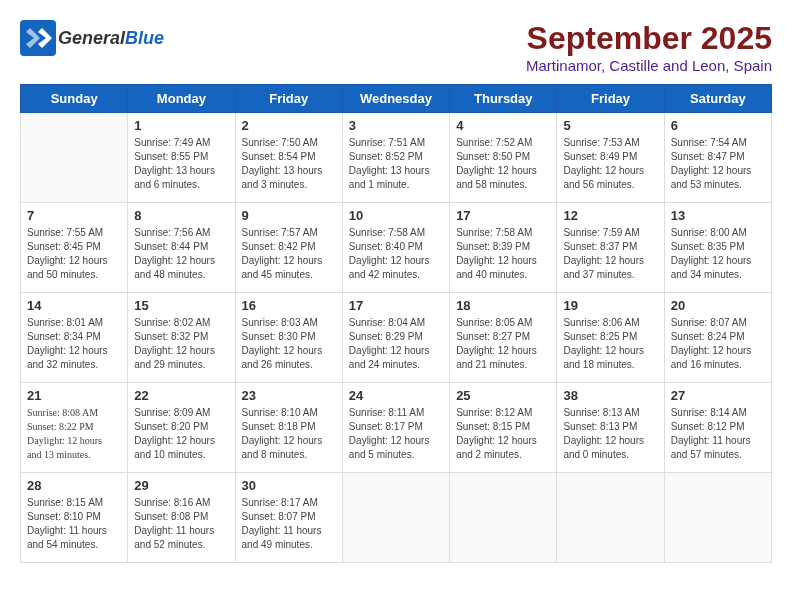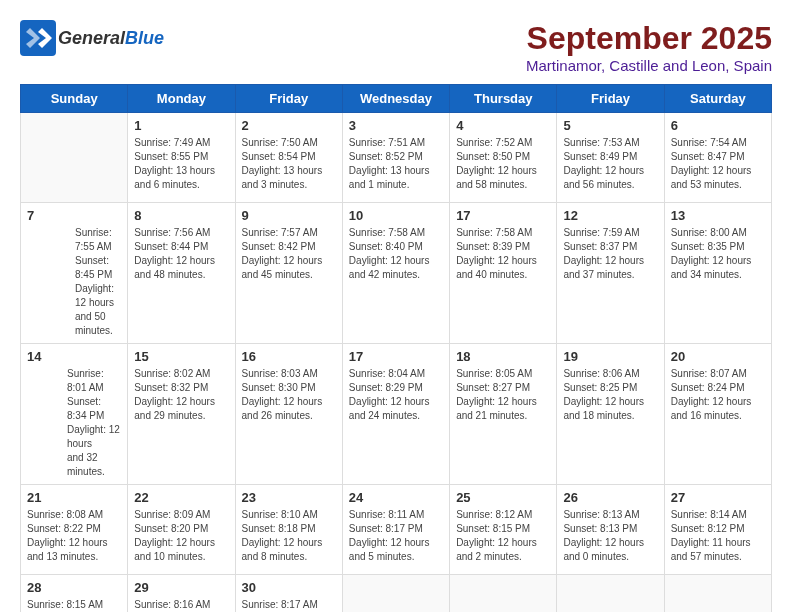"Sunrise: 7:55 AM" div.day-info { margin-left: 48px -> none }
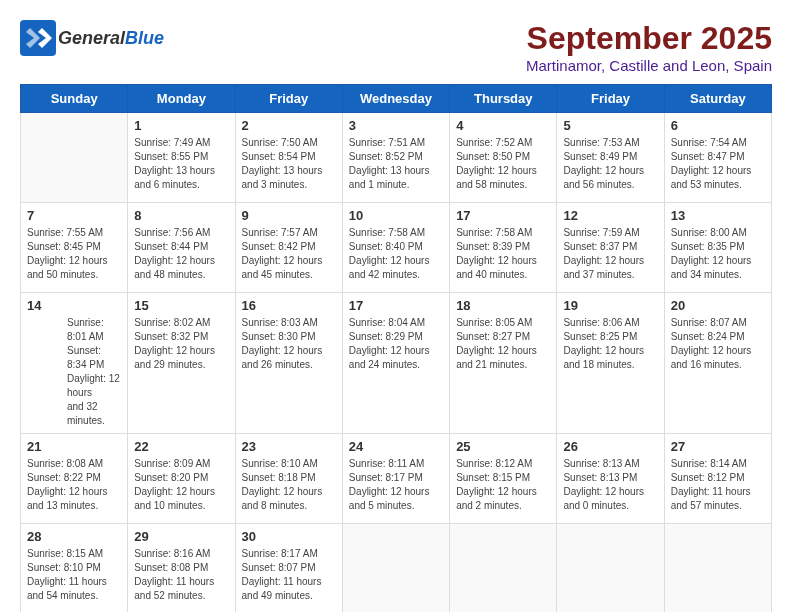"Sunrise: 8:01 AM" div.day-info { margin-left: 40px -> none }
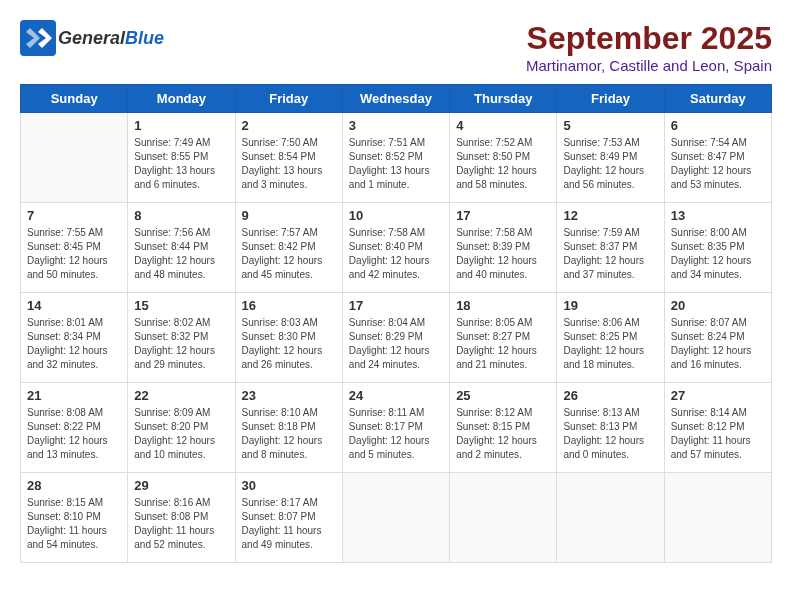"26" div.day-number { text: 26 -> 38 }
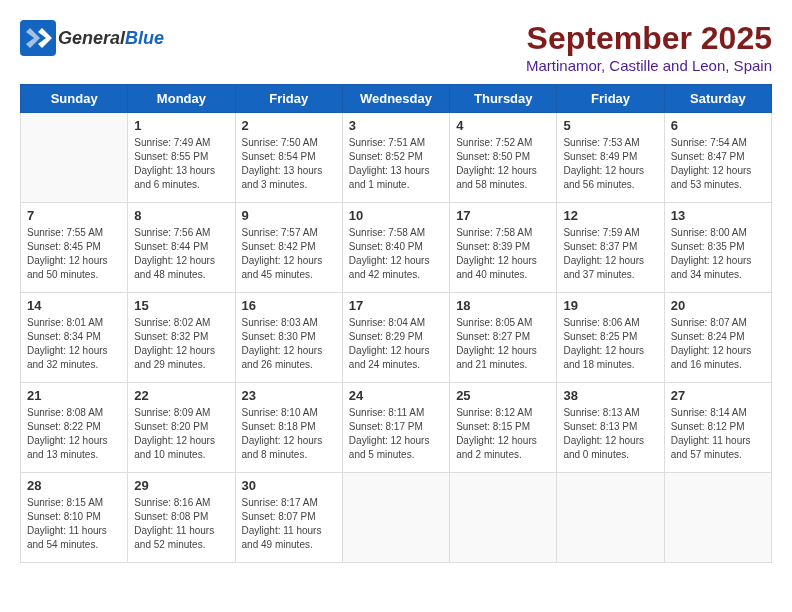"Sunrise: 8:08 AM" div.day-info { font-family: none -> Liberation Serif, serif }
